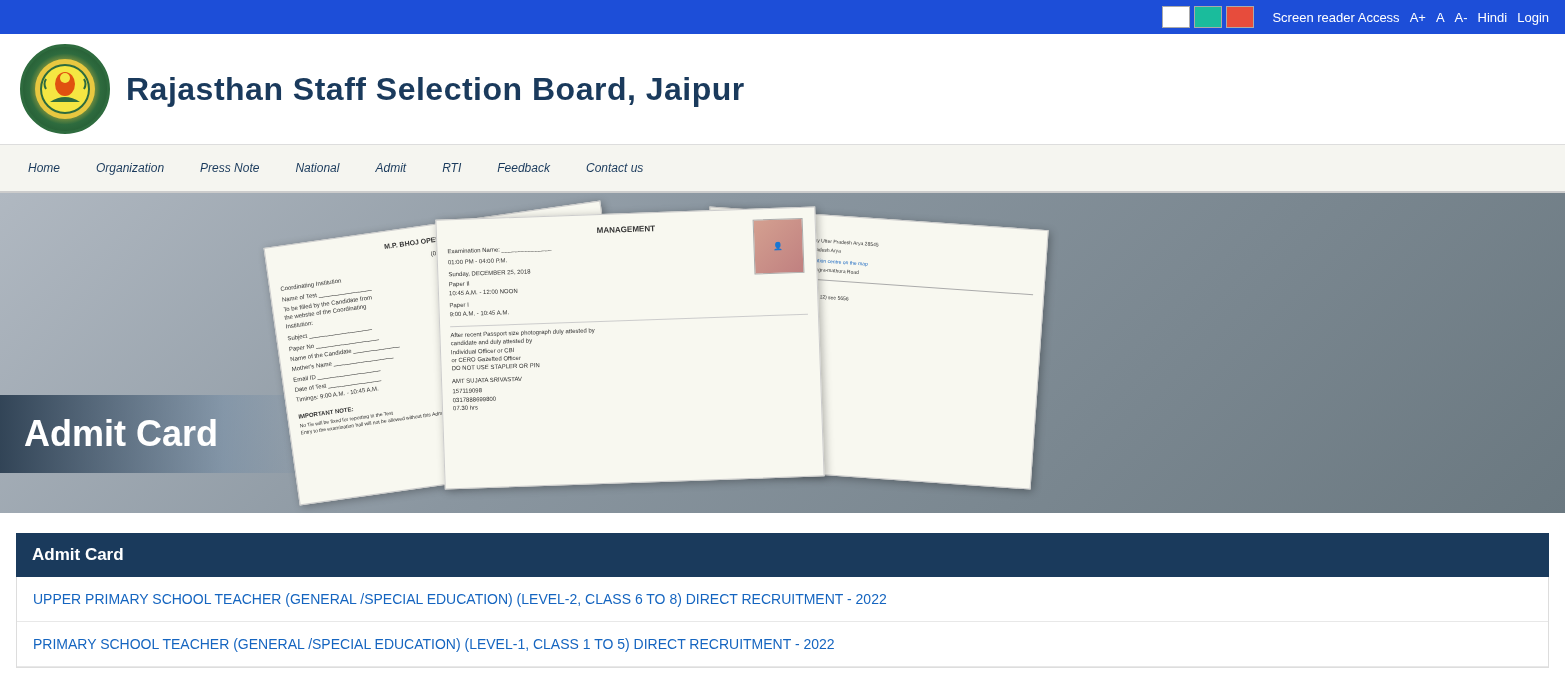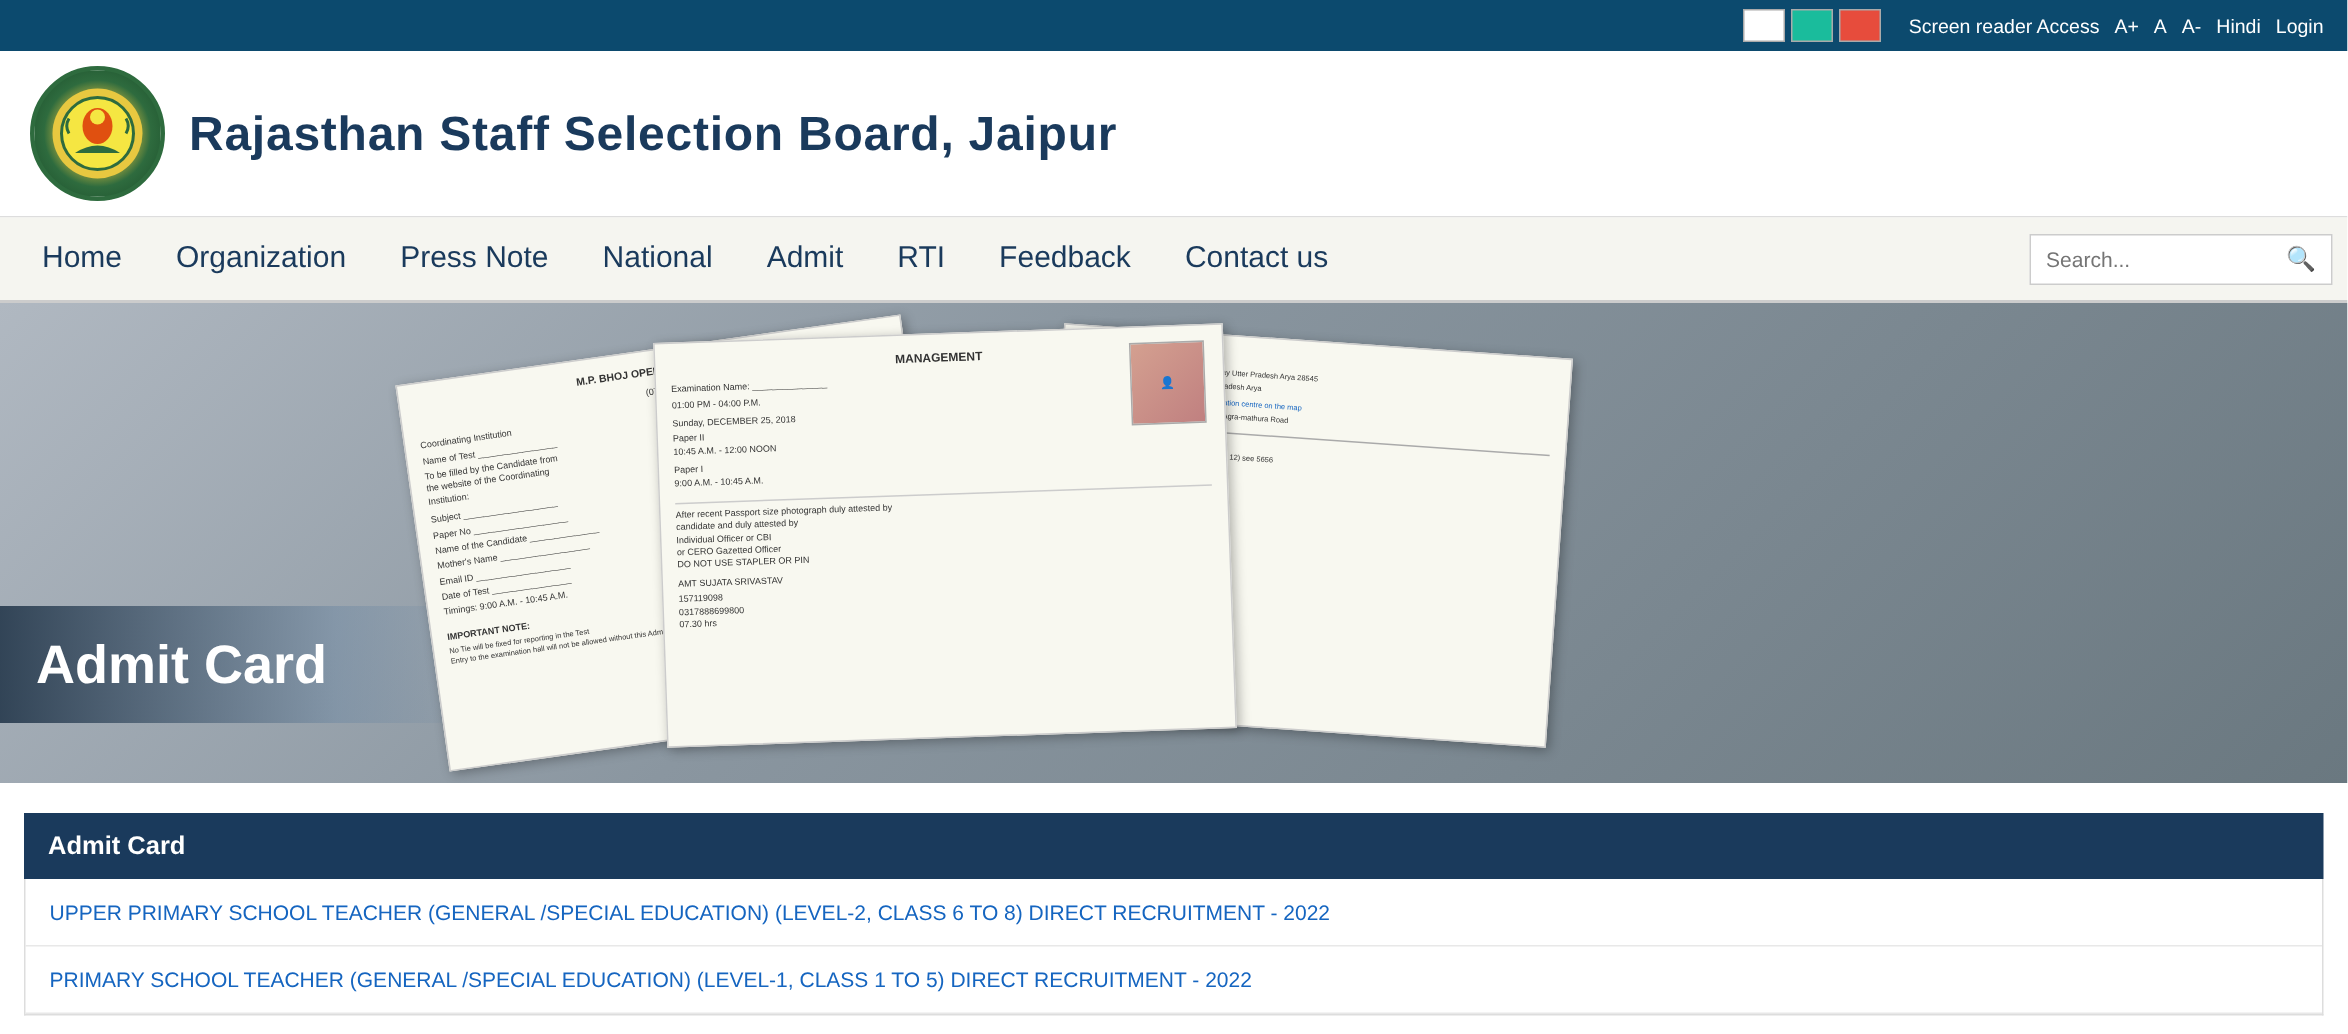"Screen reader Access" .top-bar { background: #0c4a6e -> #1d4ed8 }
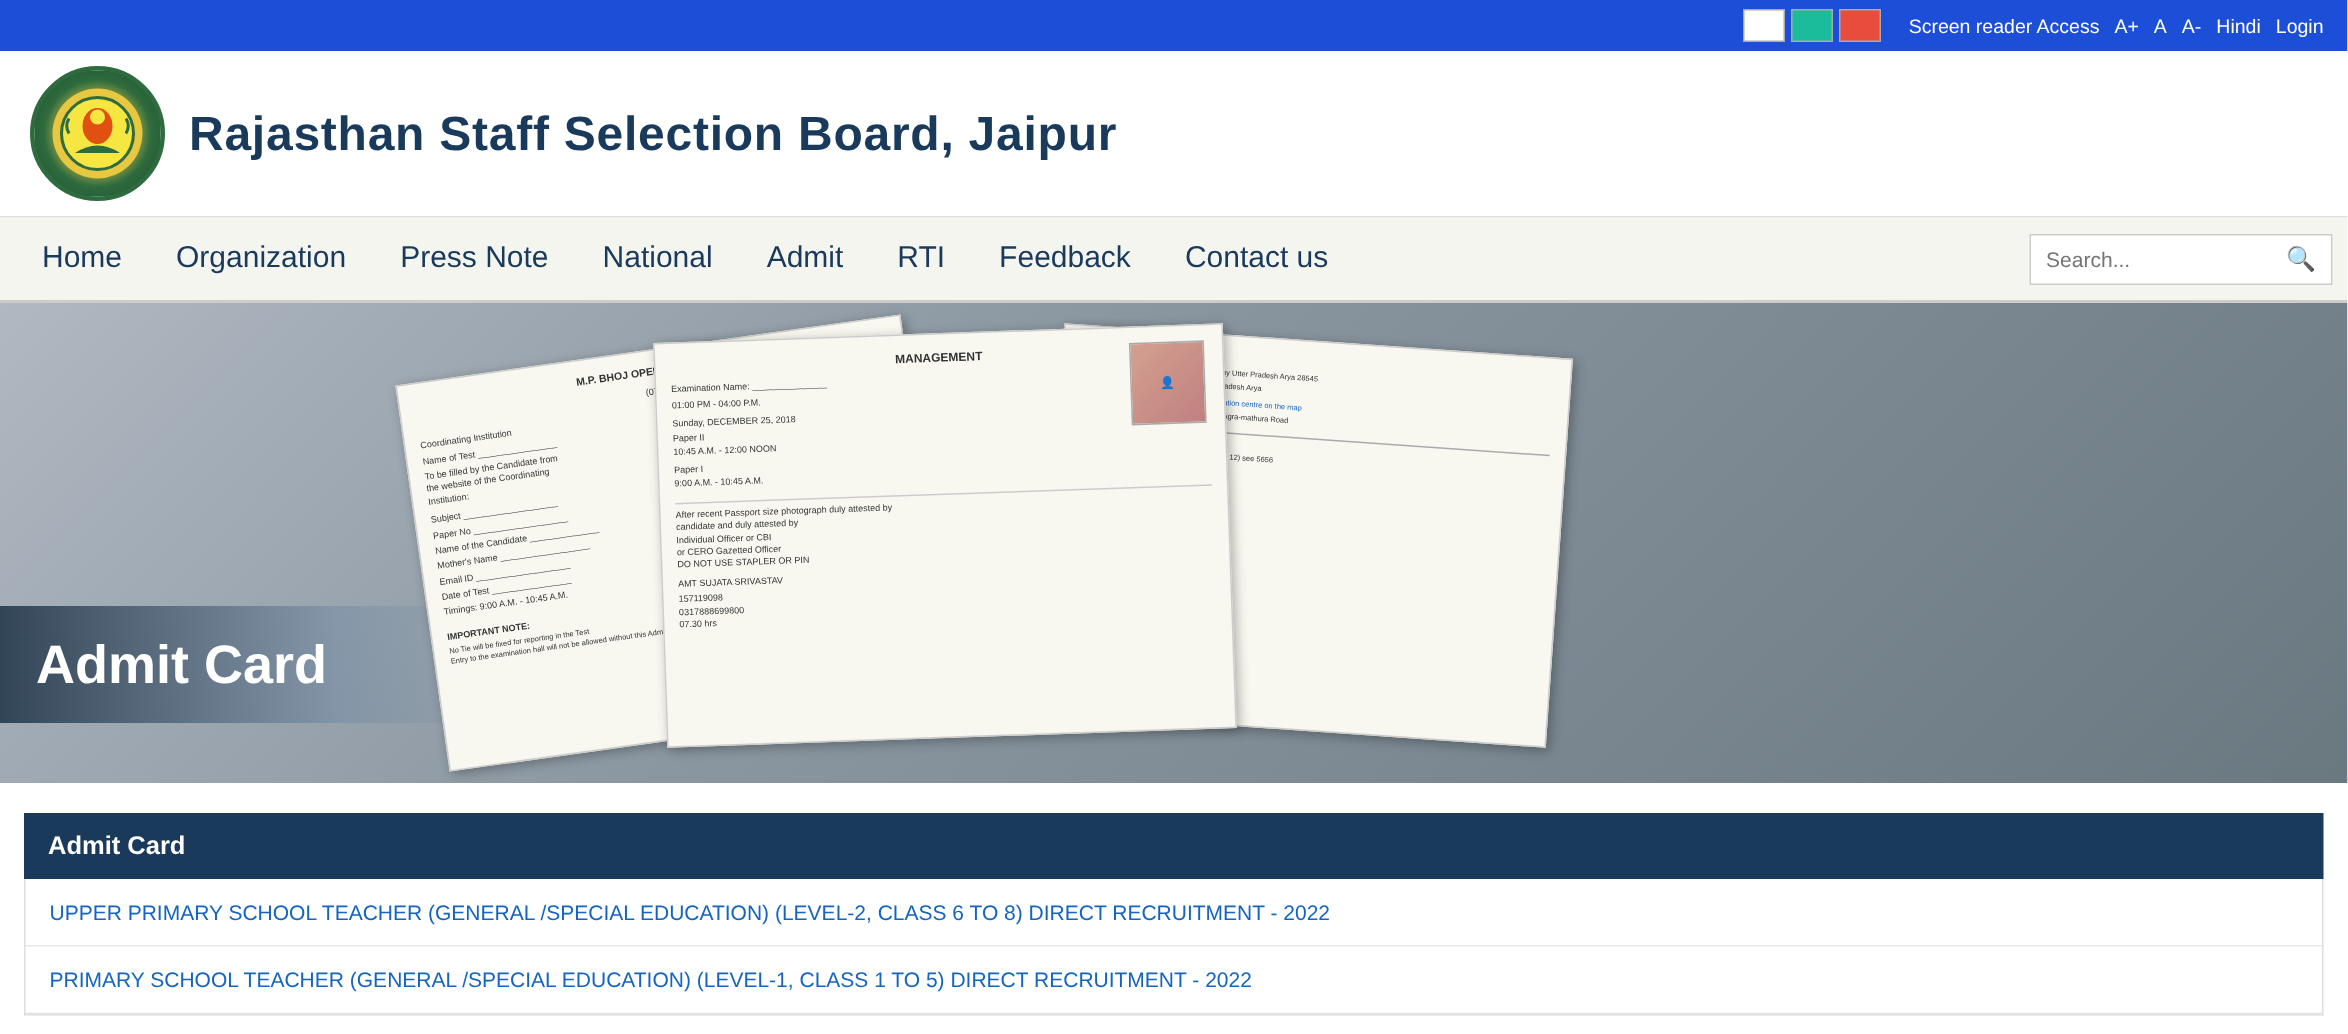"Home" .nav-item { font-size: 20px -> 12px; font-style: none -> italic }
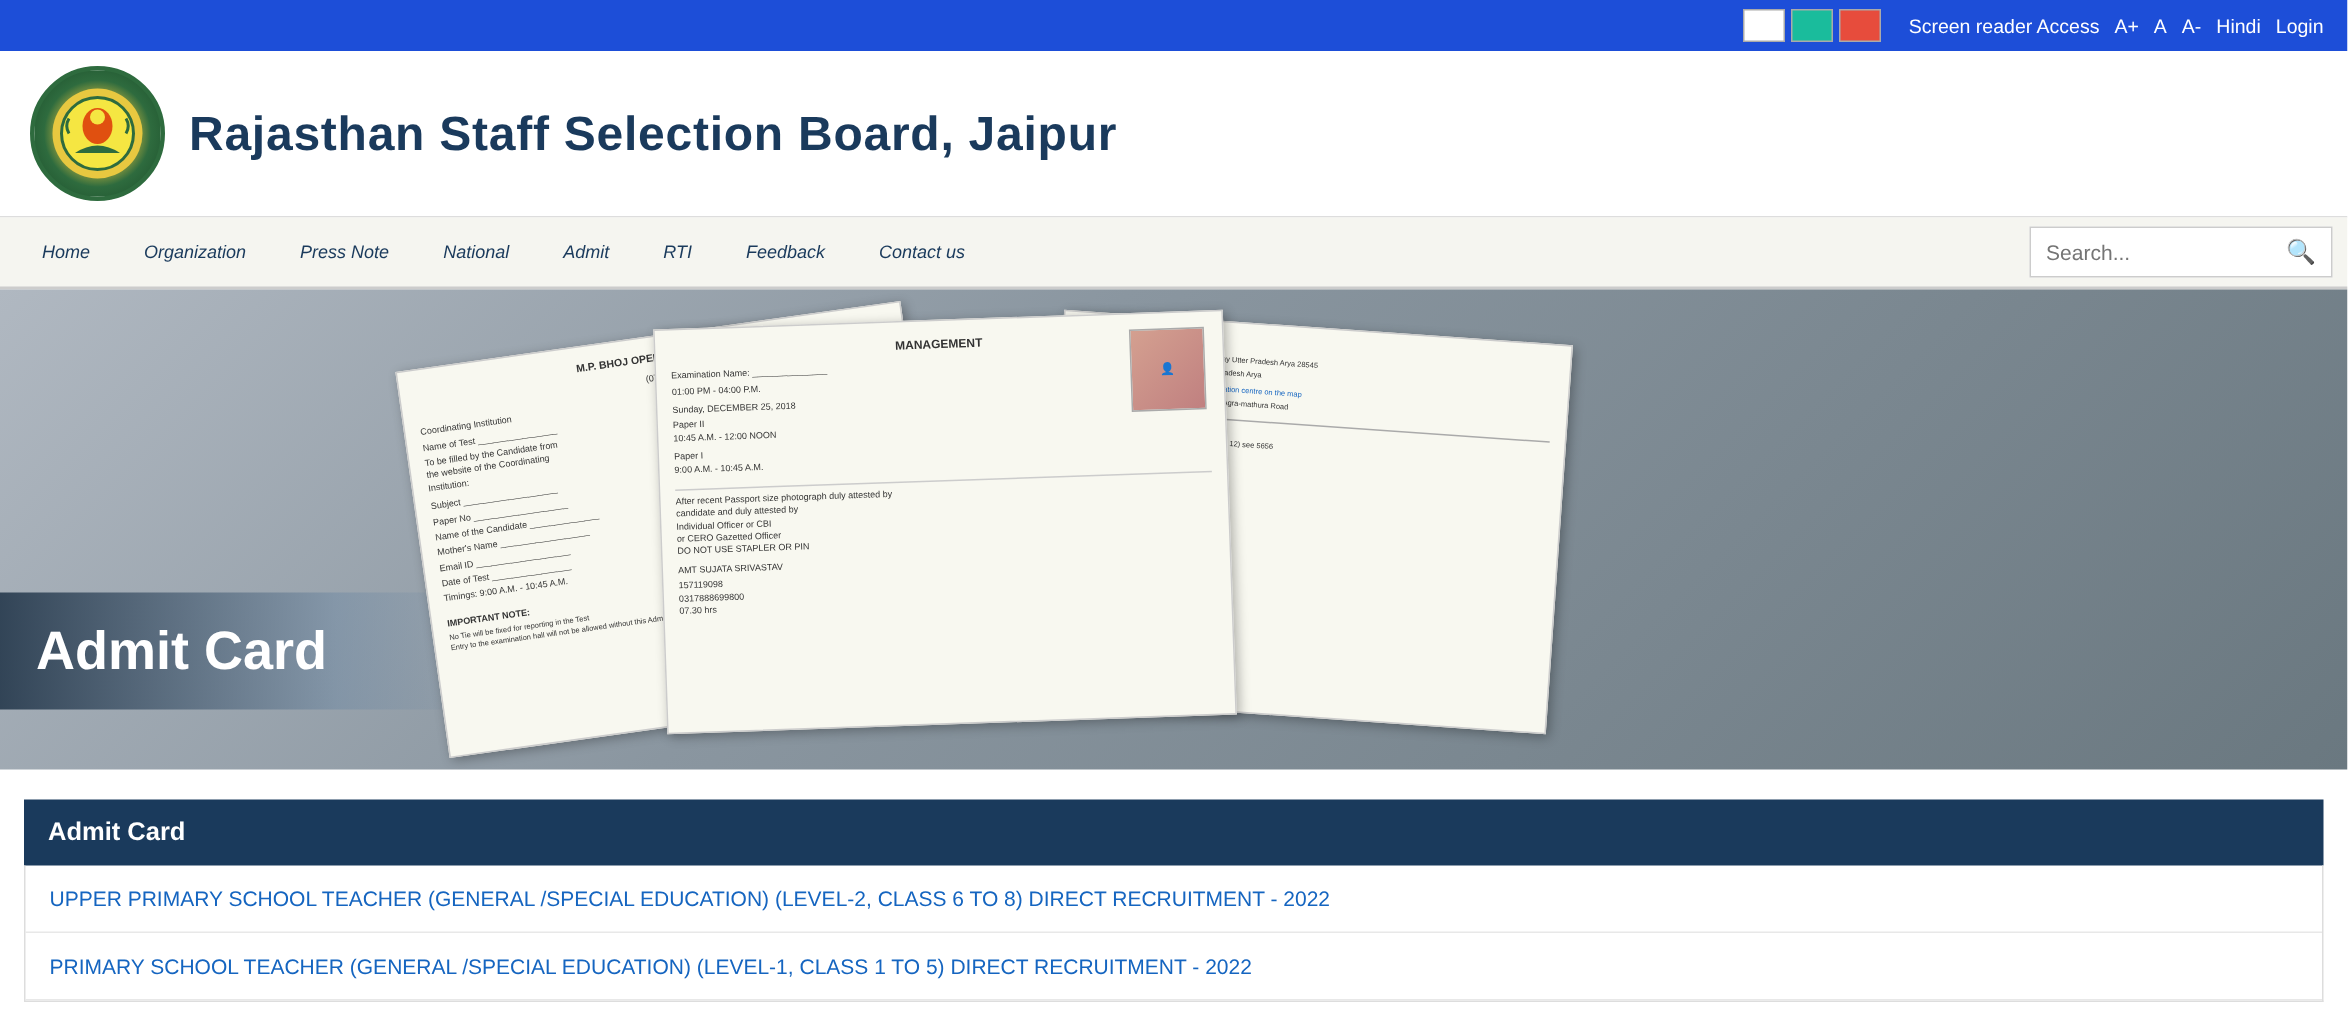"Search..." div.nav-search { html: <div> <input> <button>🔍</button> </div> -> none }
